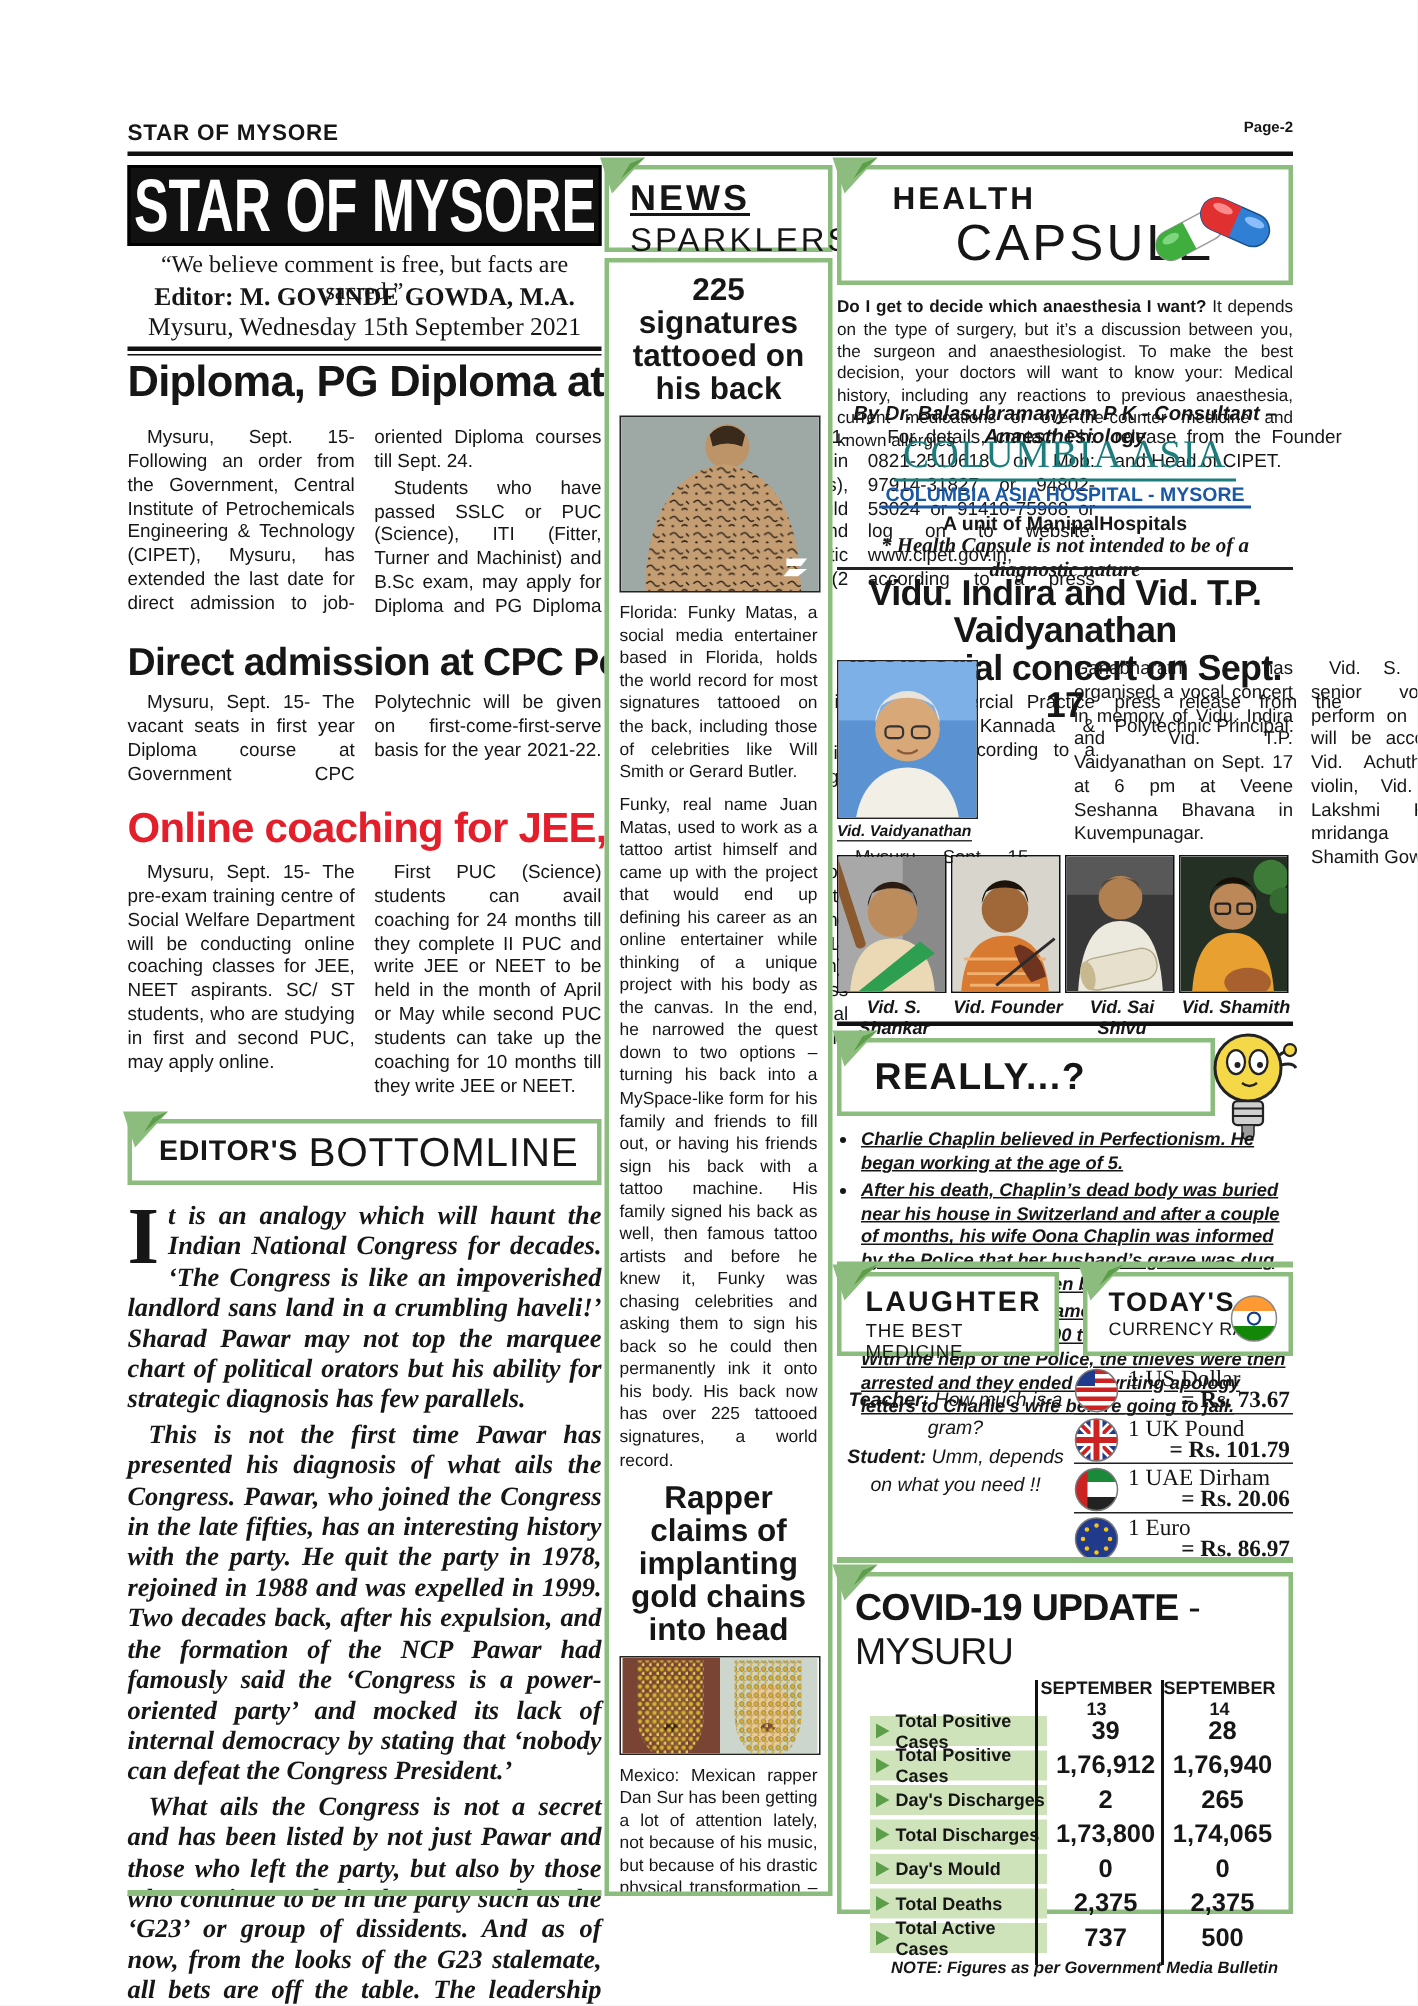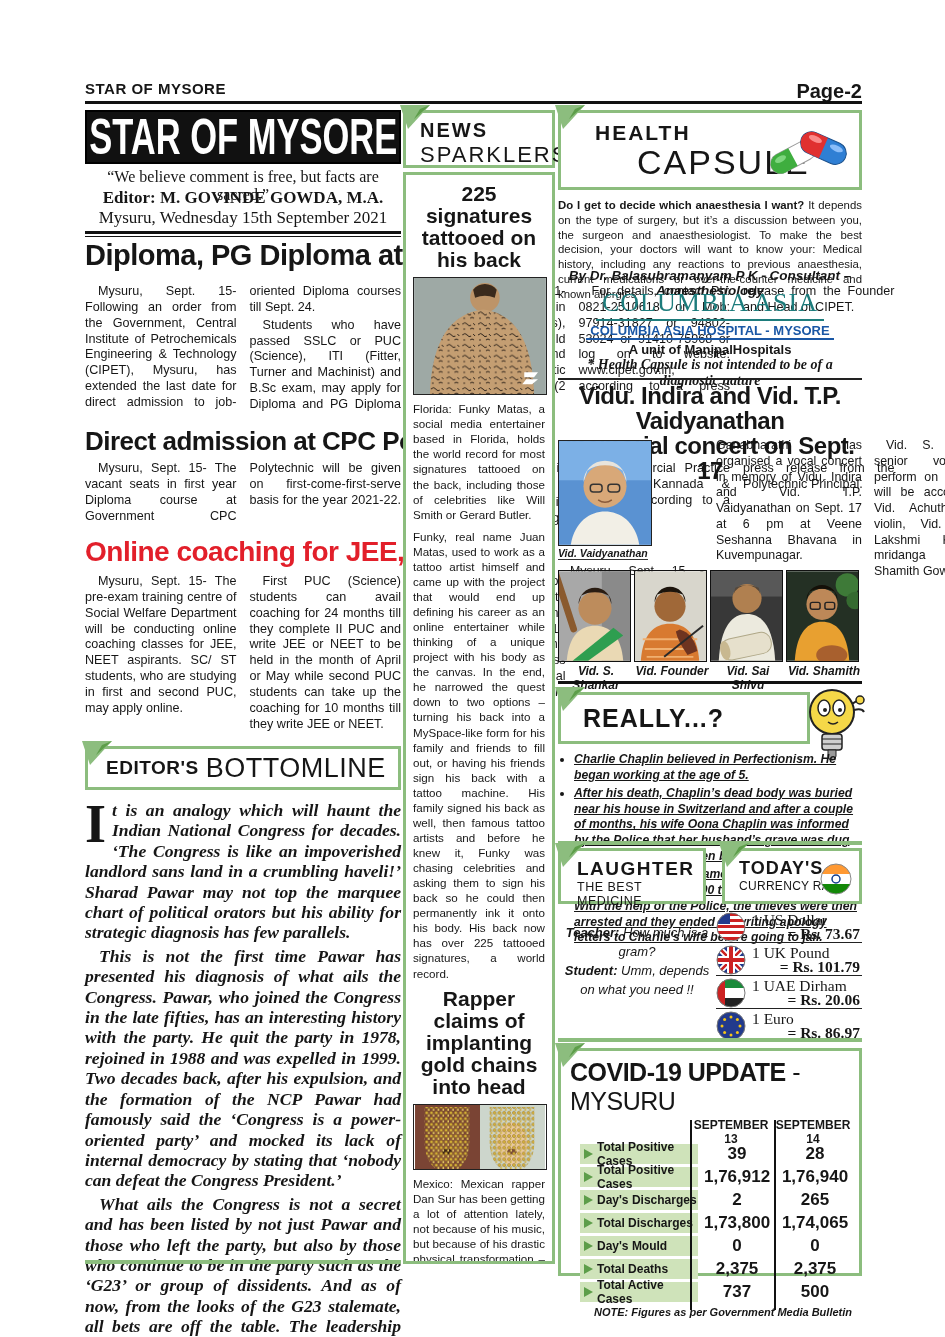"Page-2" .runhead .rgt { font-size: 20px -> 10px }
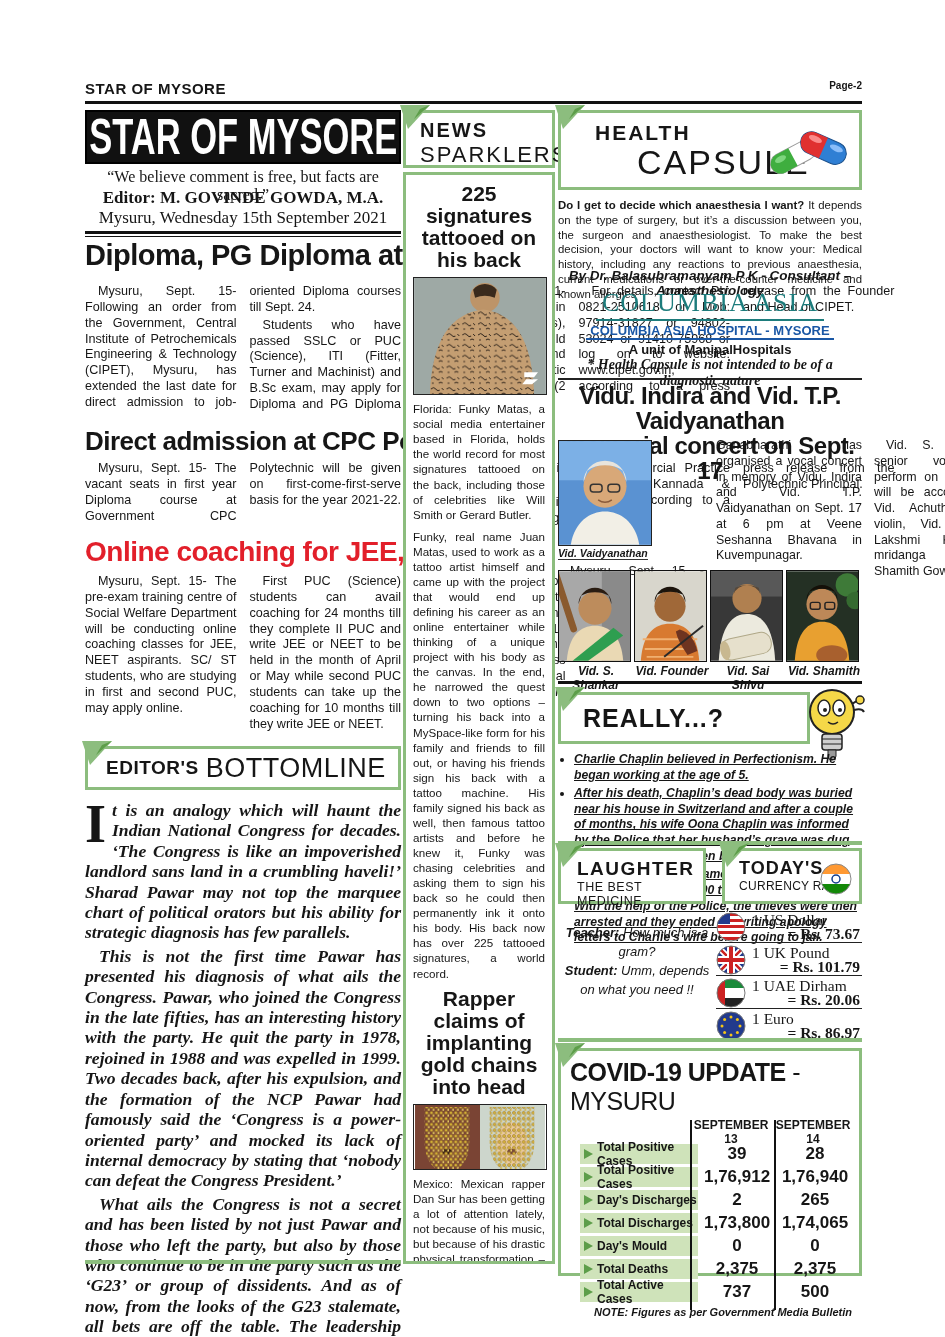"NEWS" .newsbox .n1 { font-size: 20px -> 24px; text-decoration: none -> underline }
